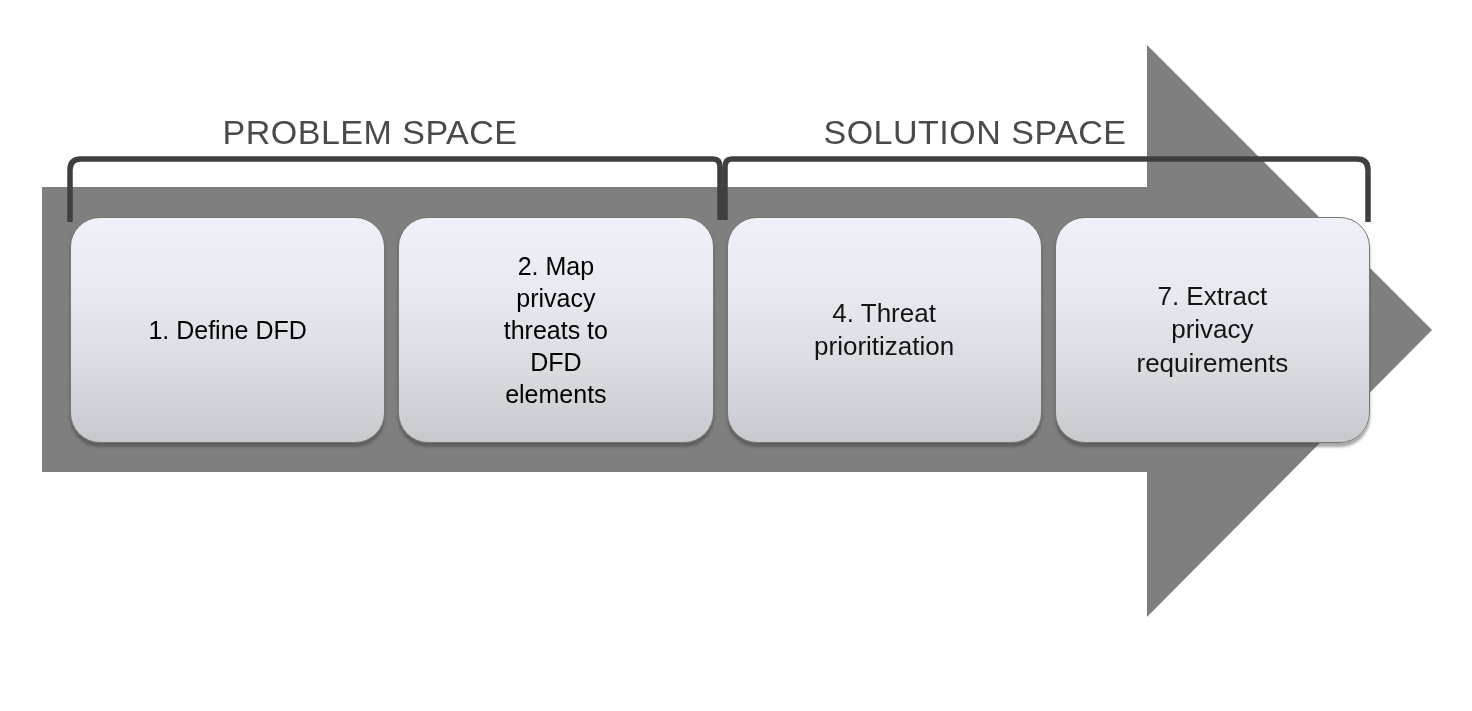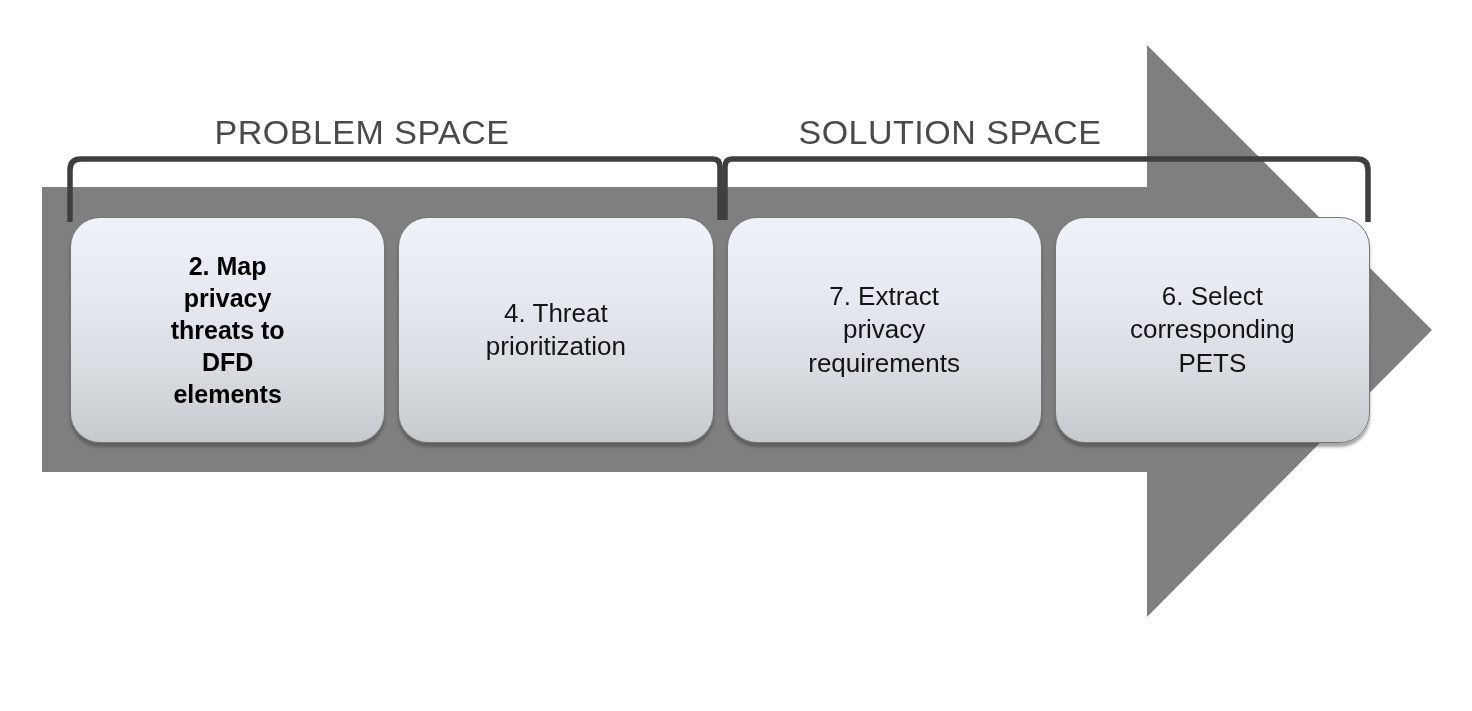"PROBLEM SPACE" .space-label.problem { left: 362px -> 370px }
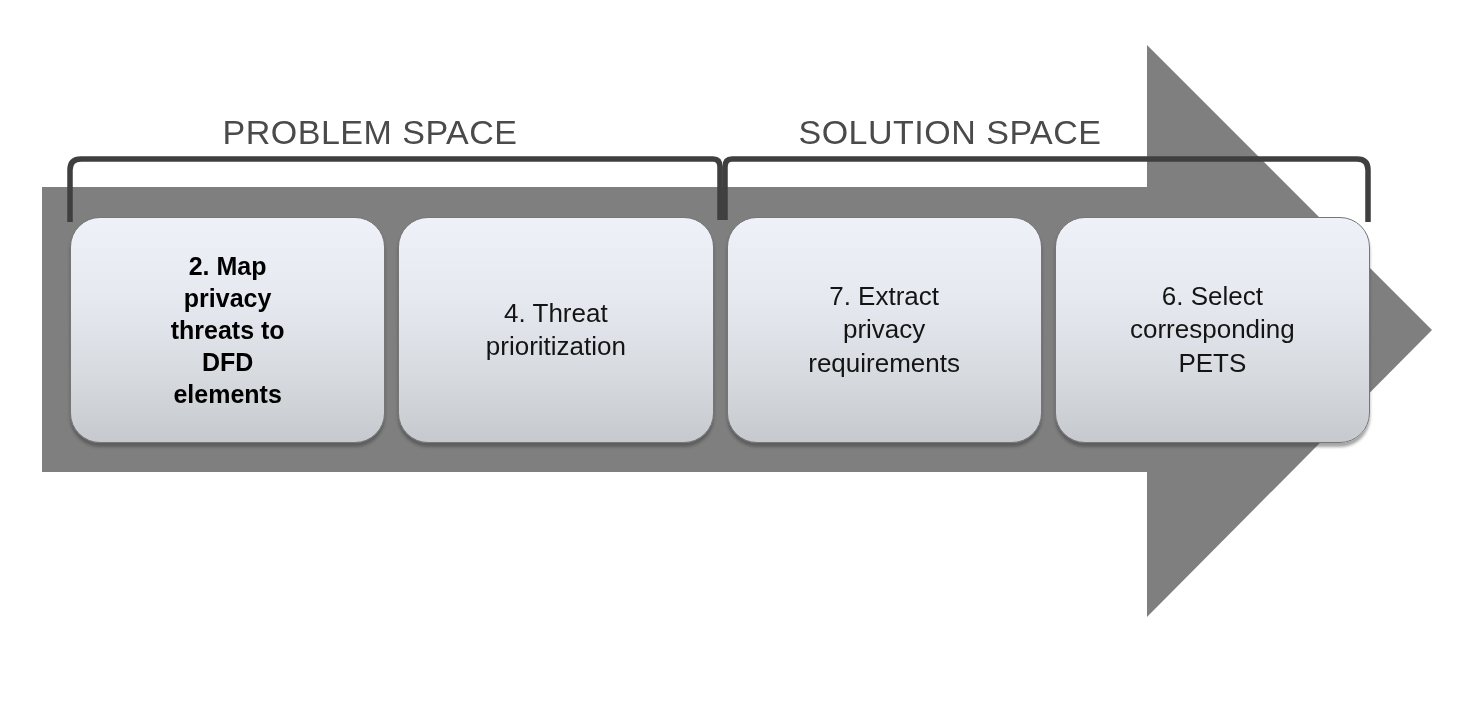"SOLUTION SPACE" .space-label.solution { left: 950px -> 975px }
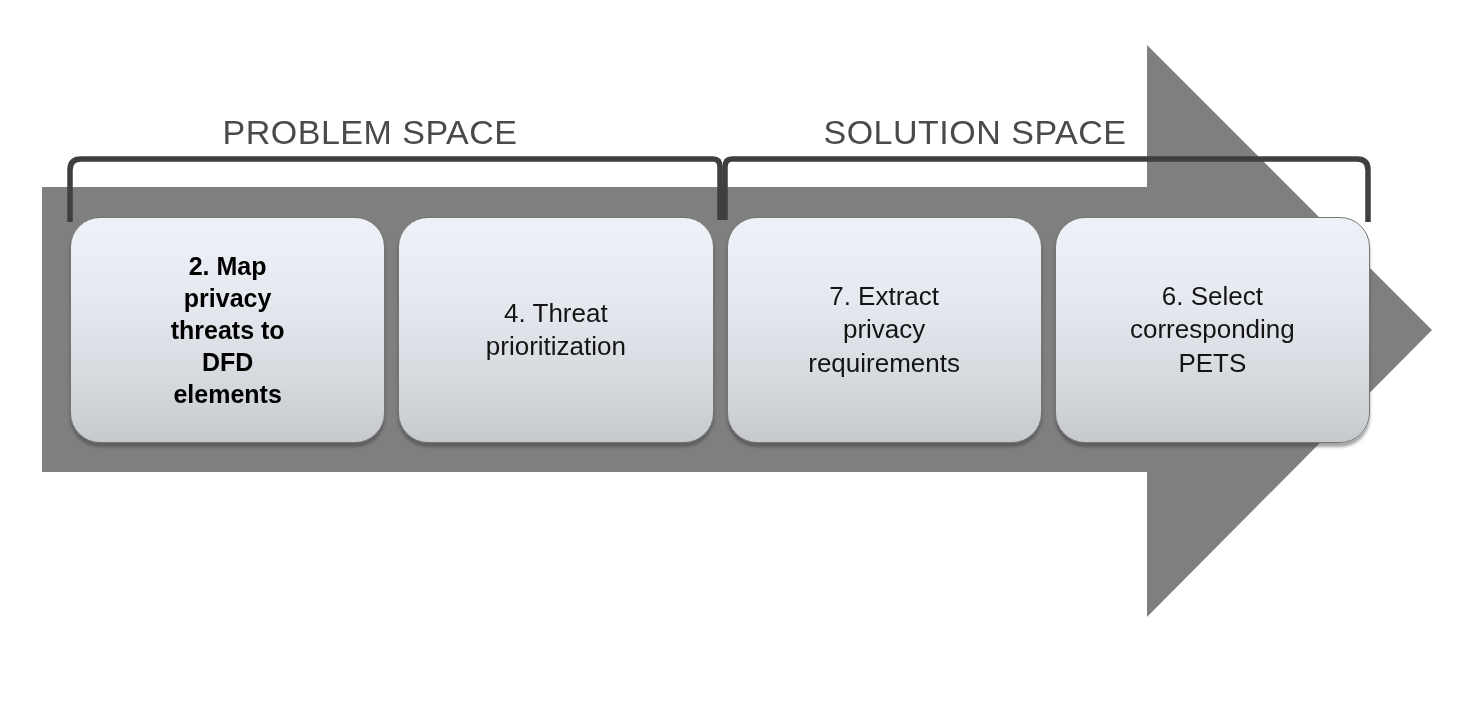"2. Map" .step-box.problem .step-label { font-weight: bold -> normal }
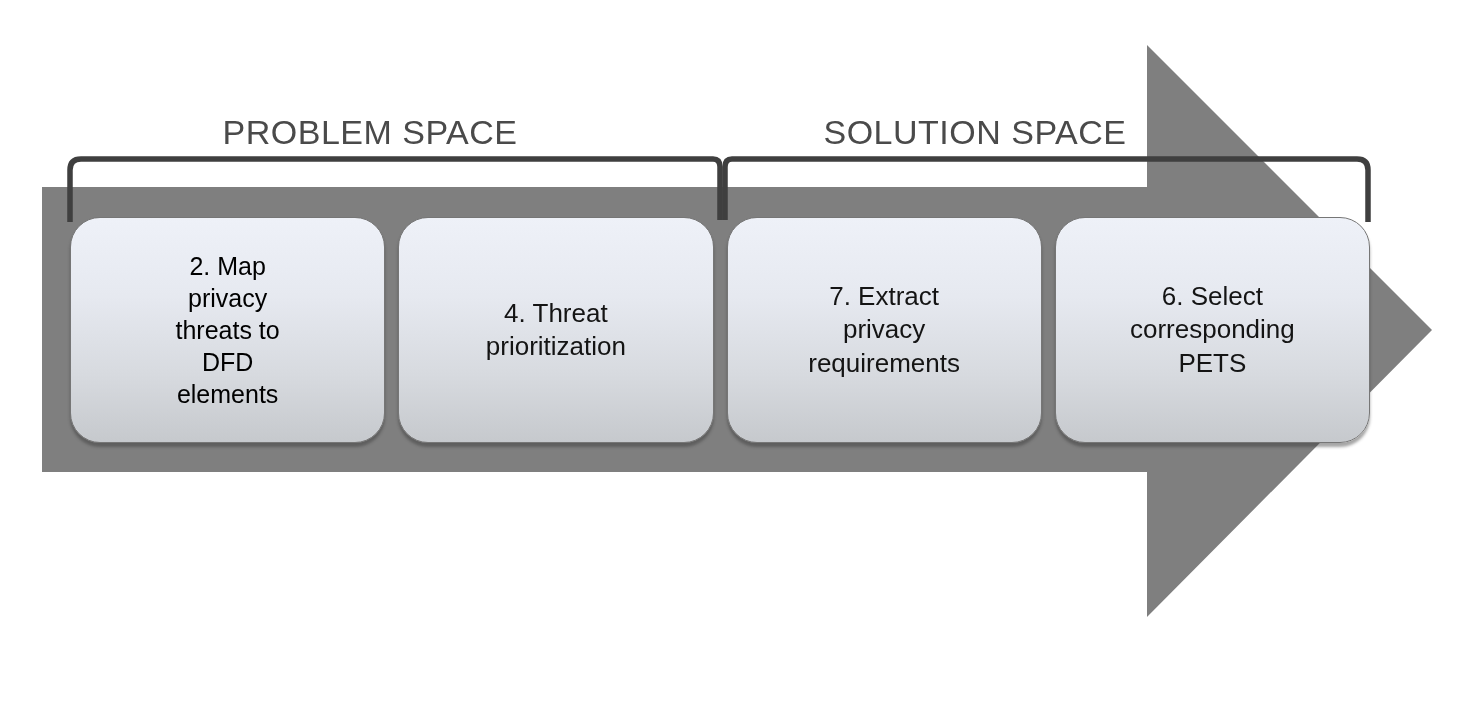"6. Select" div.step-box { html: <div> <span>6. Select corresponding PETS</span> </div> -> none }
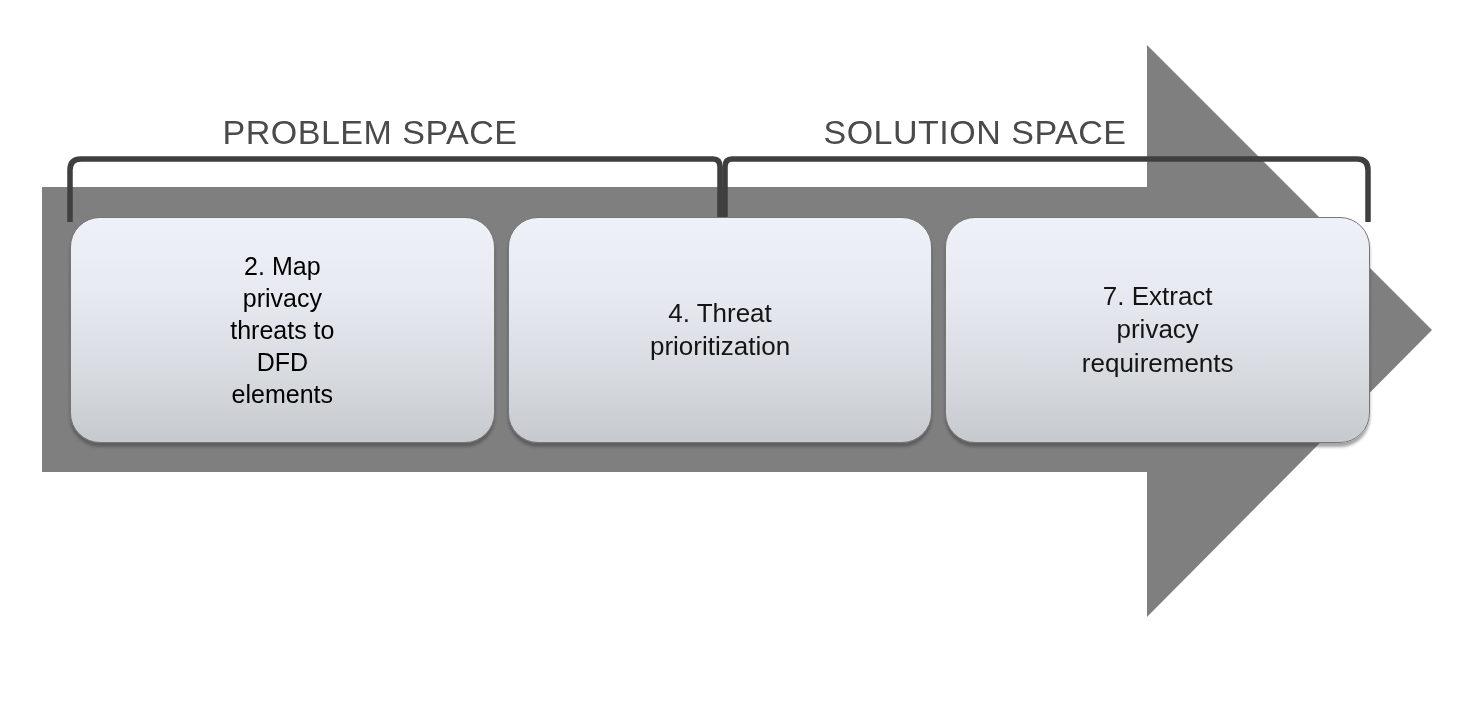"1. Define DFD" div.step-box { html: none -> <div> <span>1. Define DFD</span> </div> }
